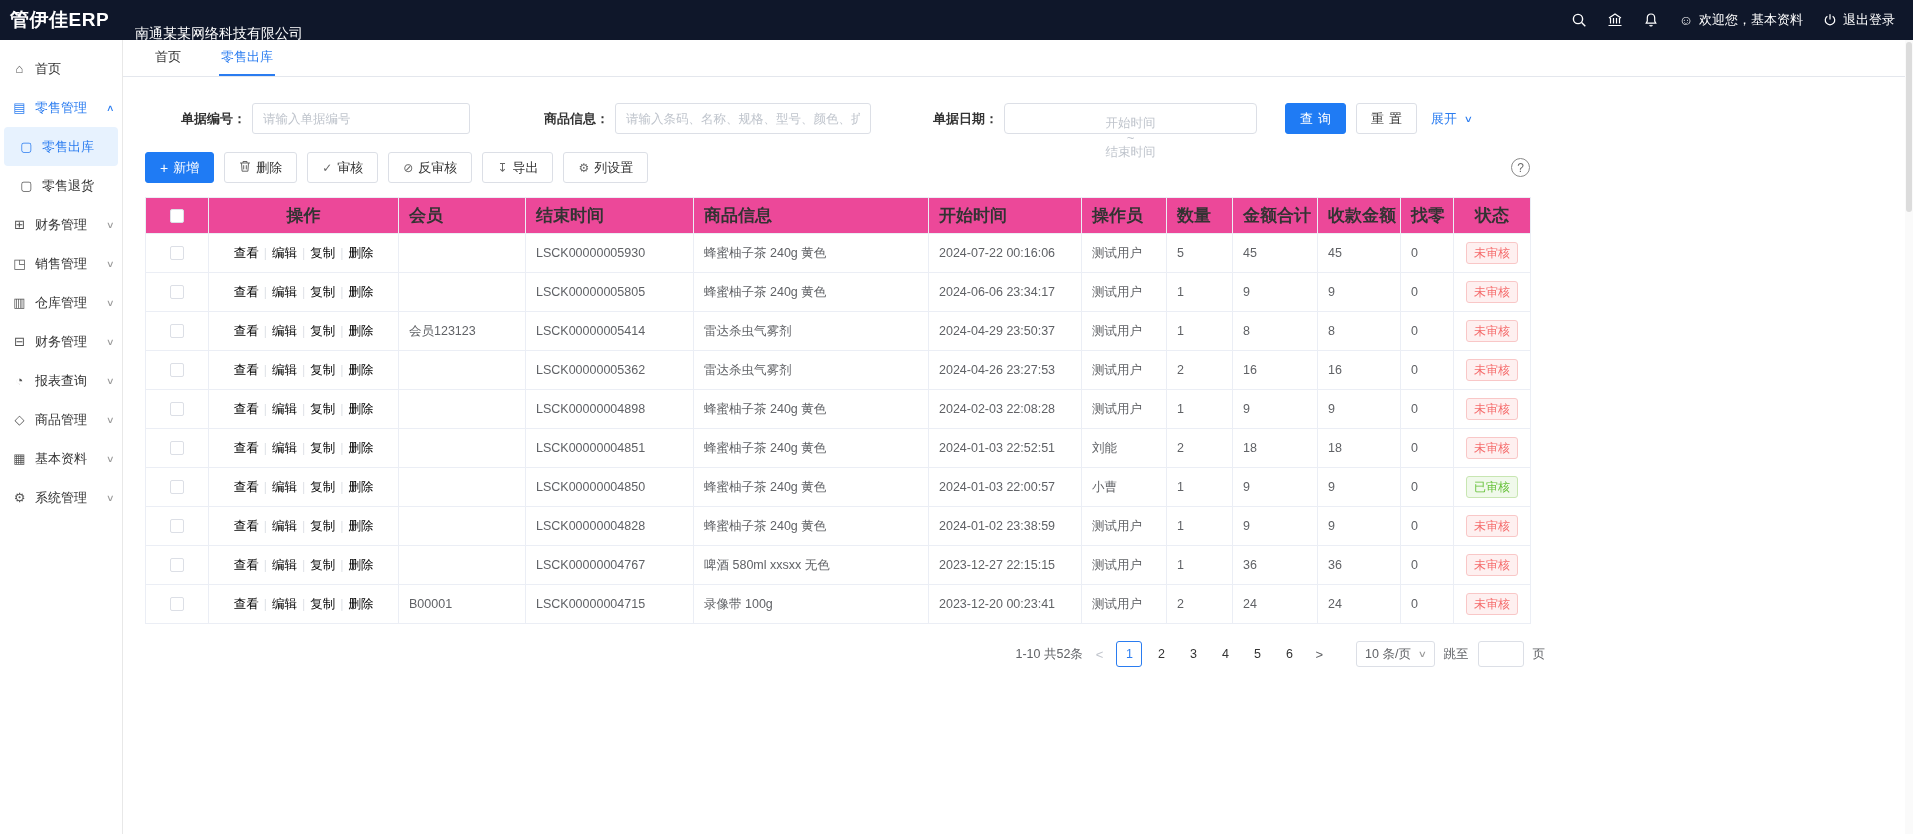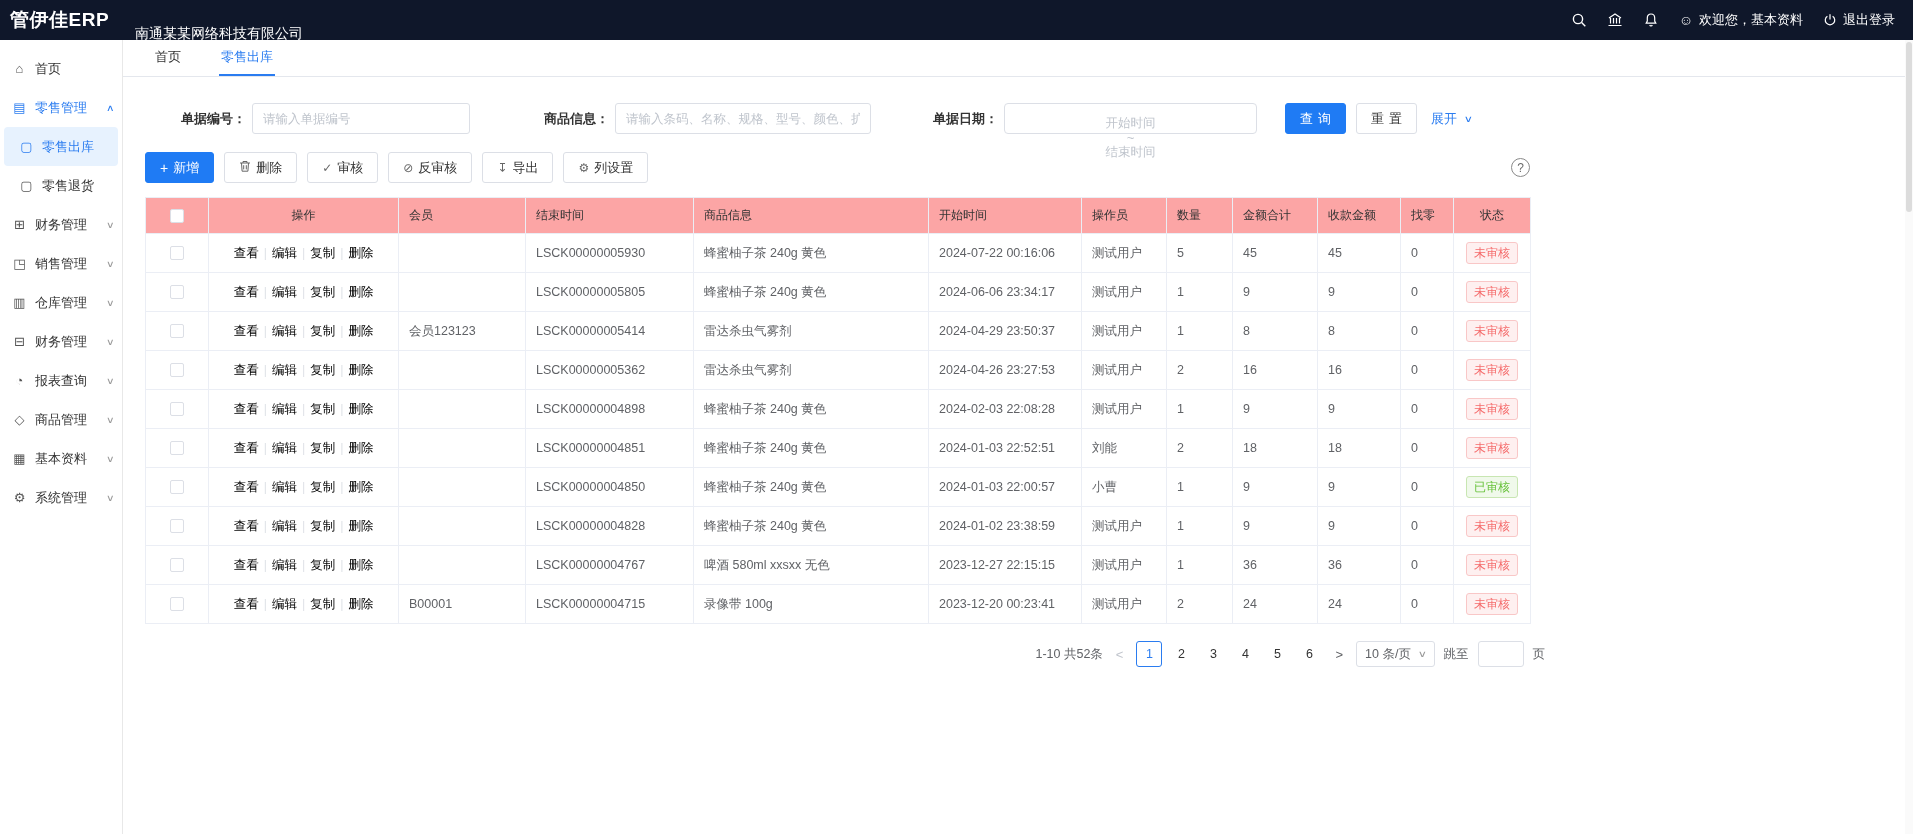"操作" .grid th { background: #fca5a5 -> #ec4899; font-size: 12px -> 17px; font-weight: normal -> bold }
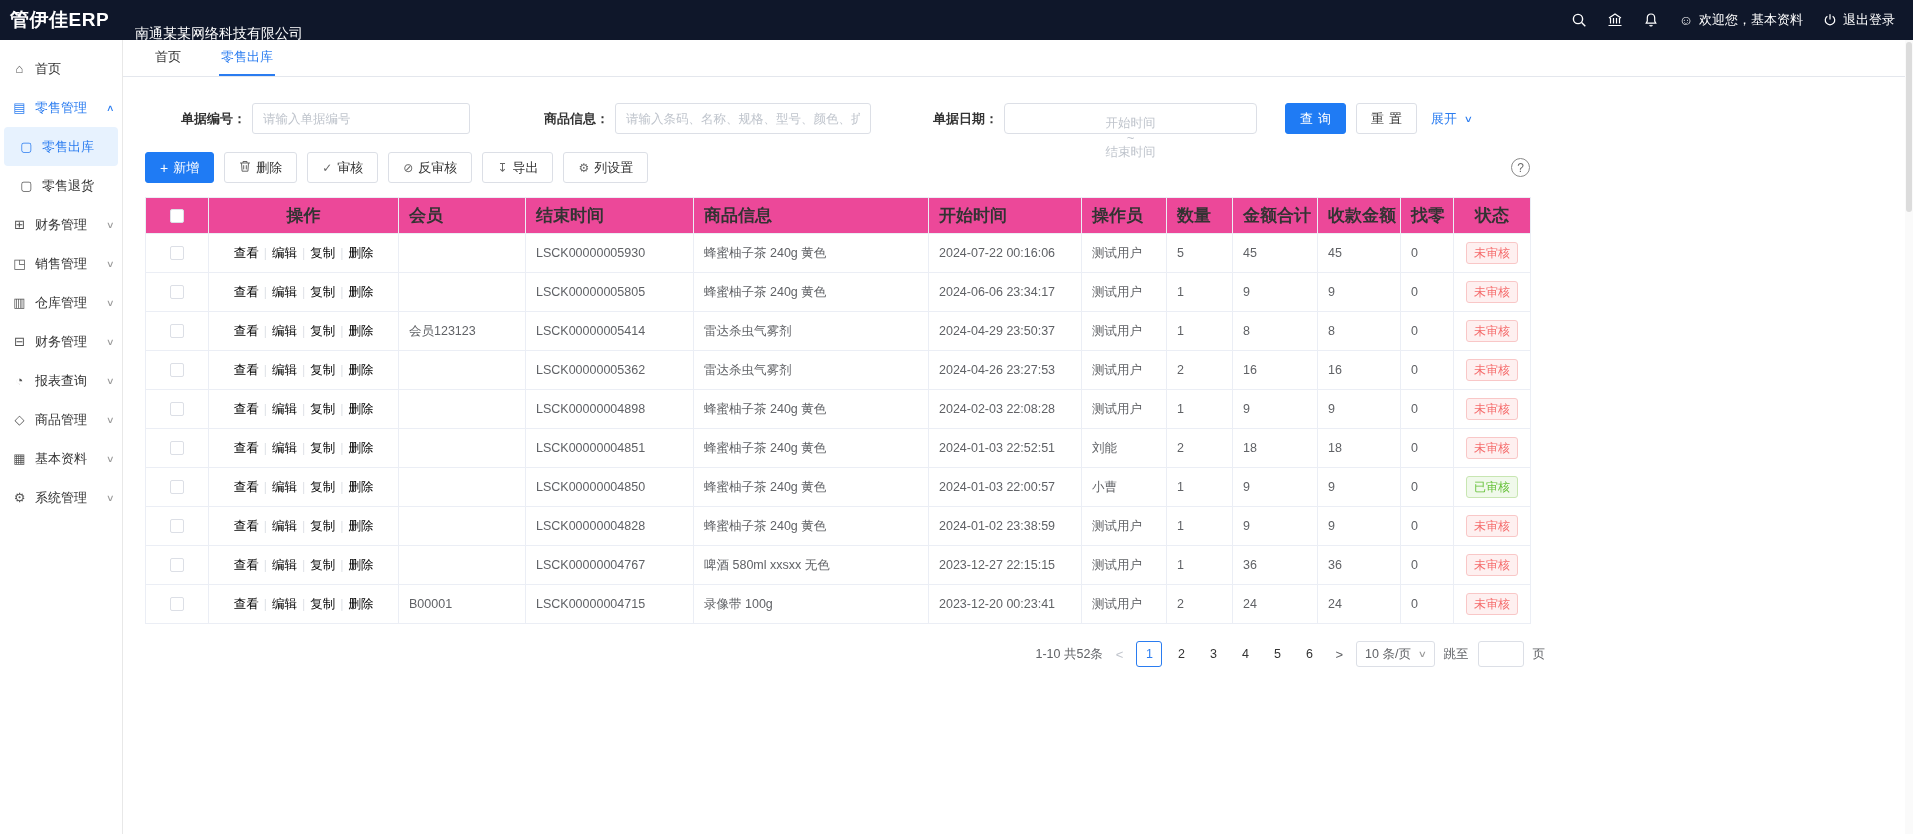"10 条/页" .size-select { margin-left: none -> 20px }
